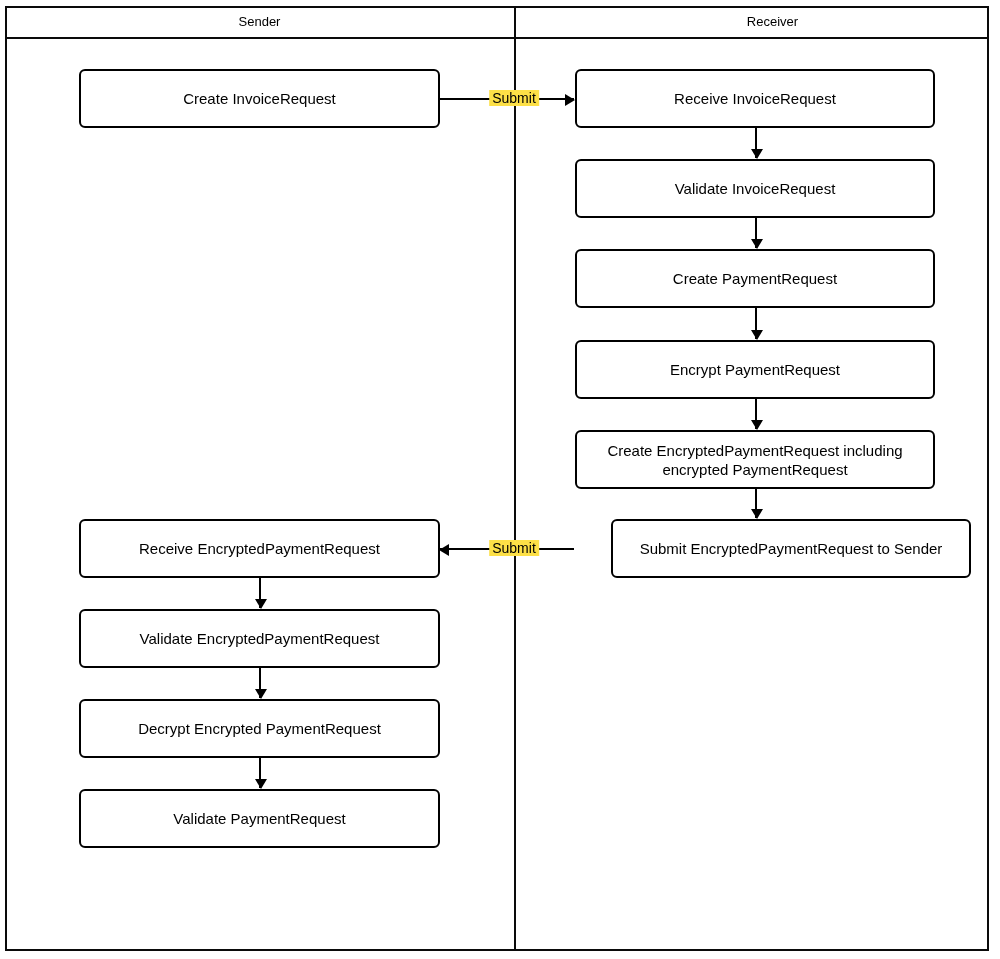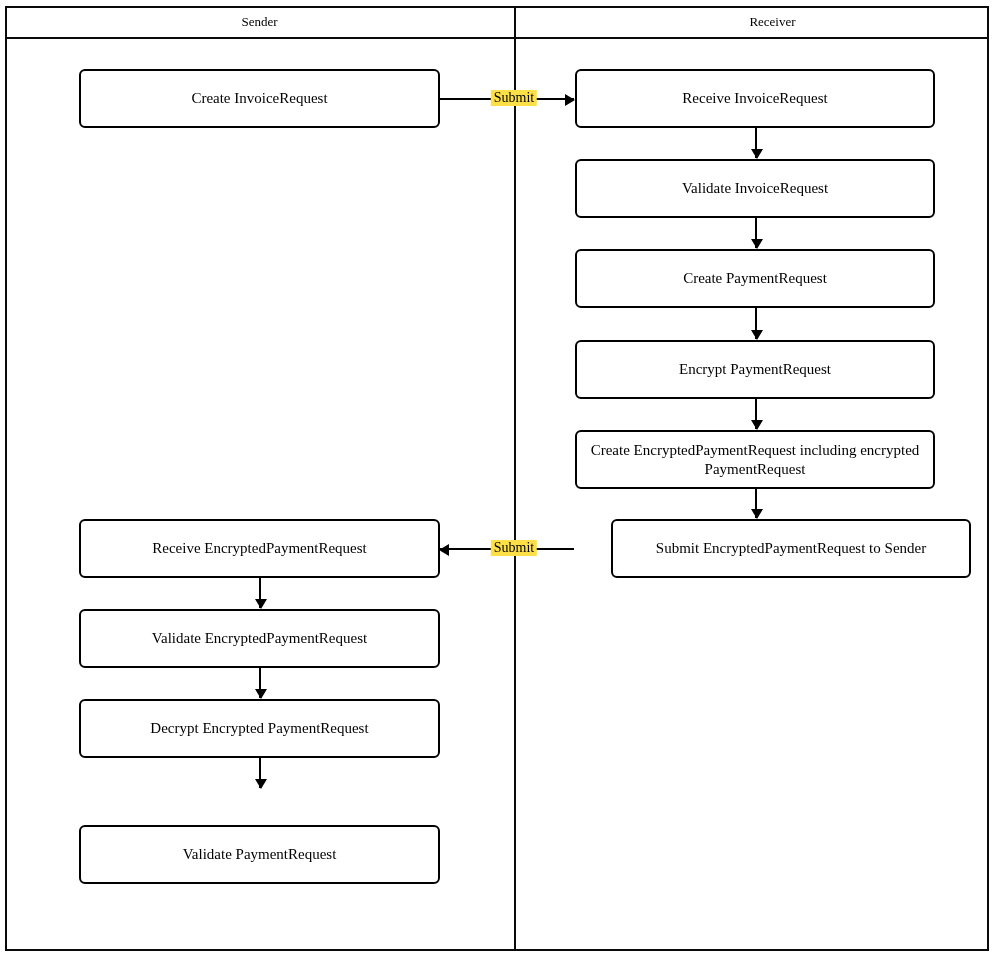"Sender" #diagram { font-family: Liberation Serif, serif -> none }
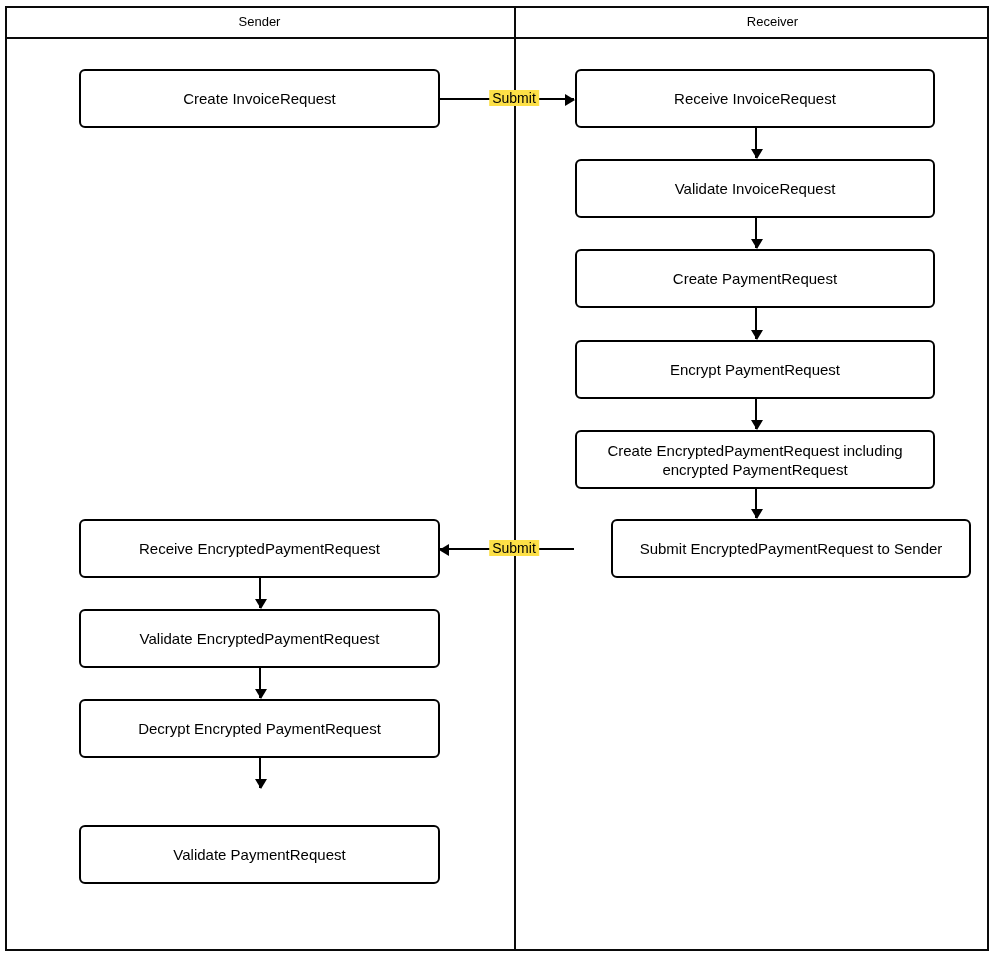"Validate PaymentRequest" div.node { margin-top: 36px -> none }
